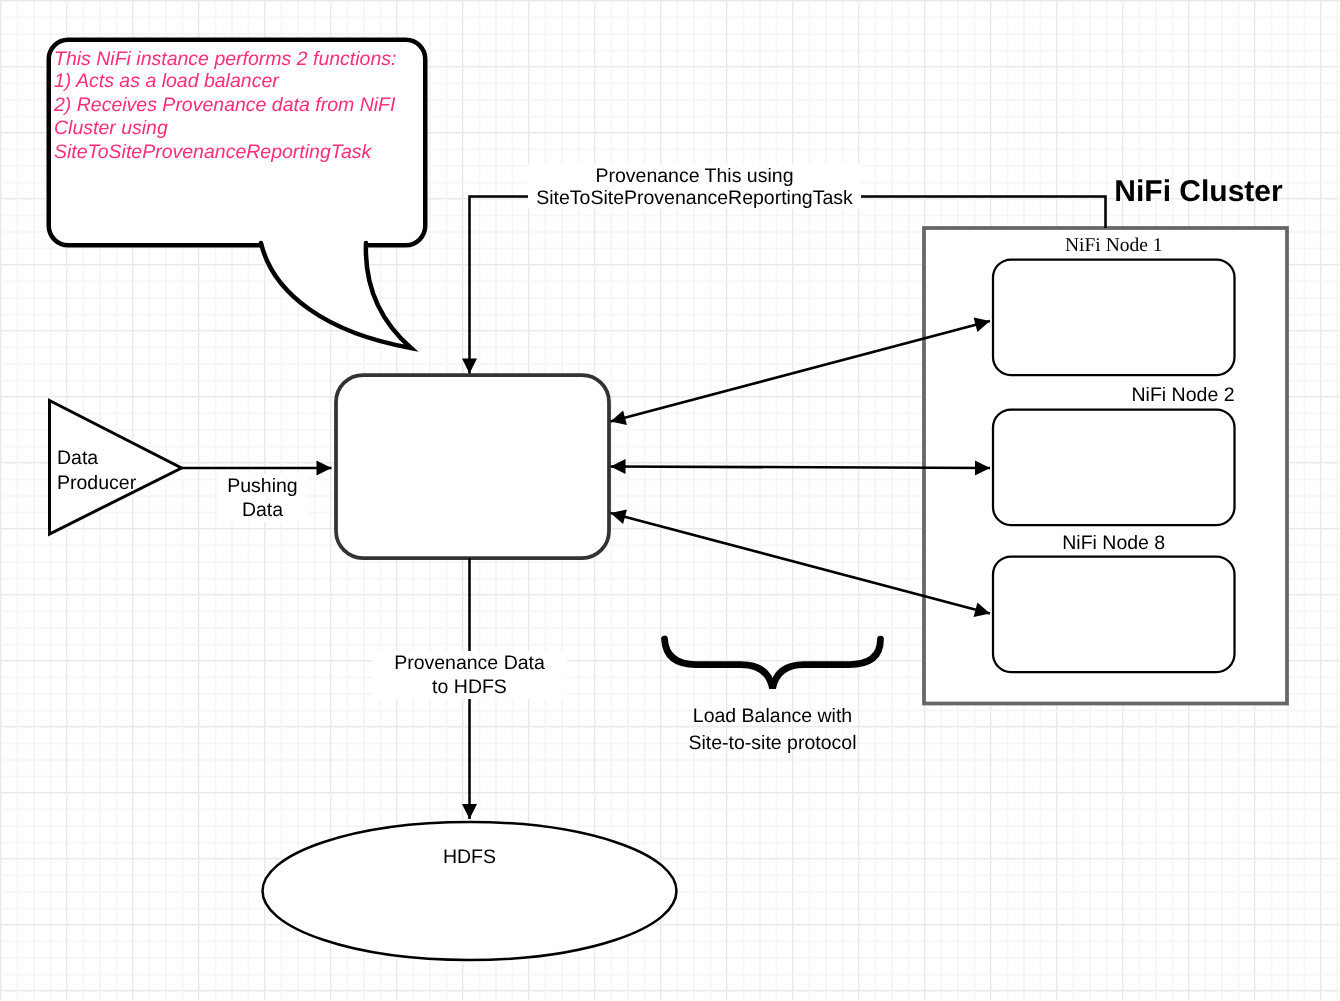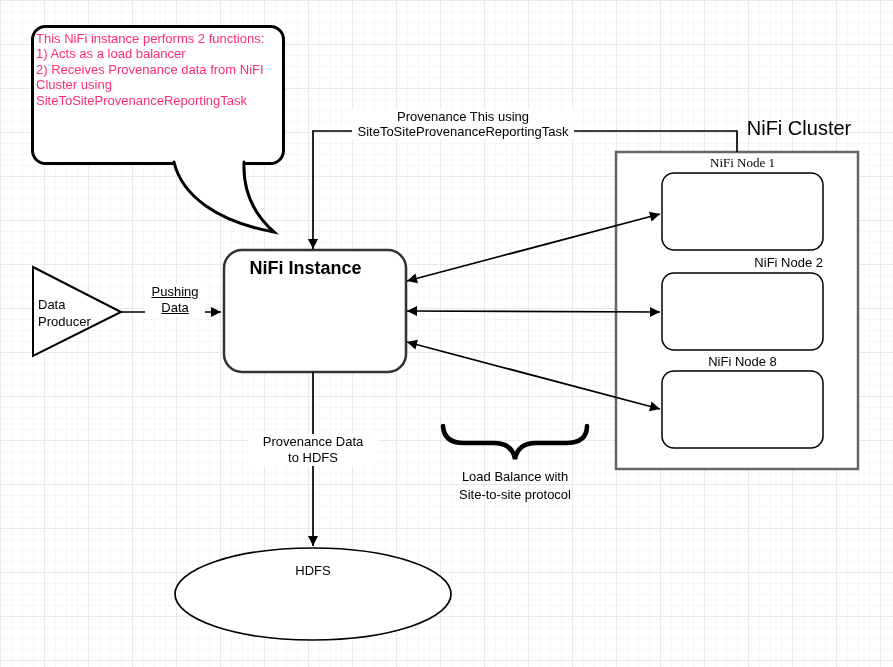"This NiFi instance performs 2" .callout-text { font-style: none -> italic }
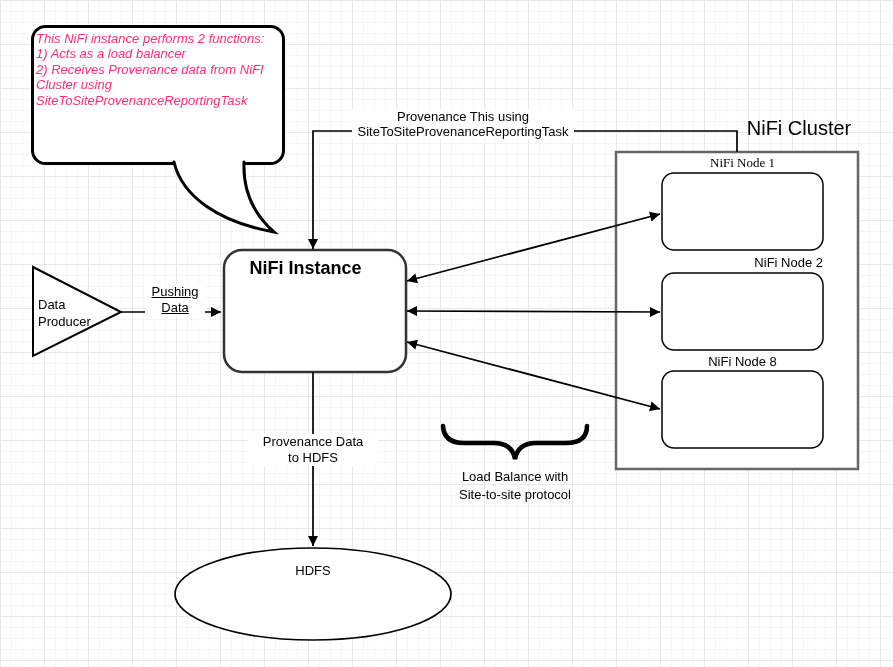"NiFi Cluster" .cluster-title { font-weight: normal -> bold }
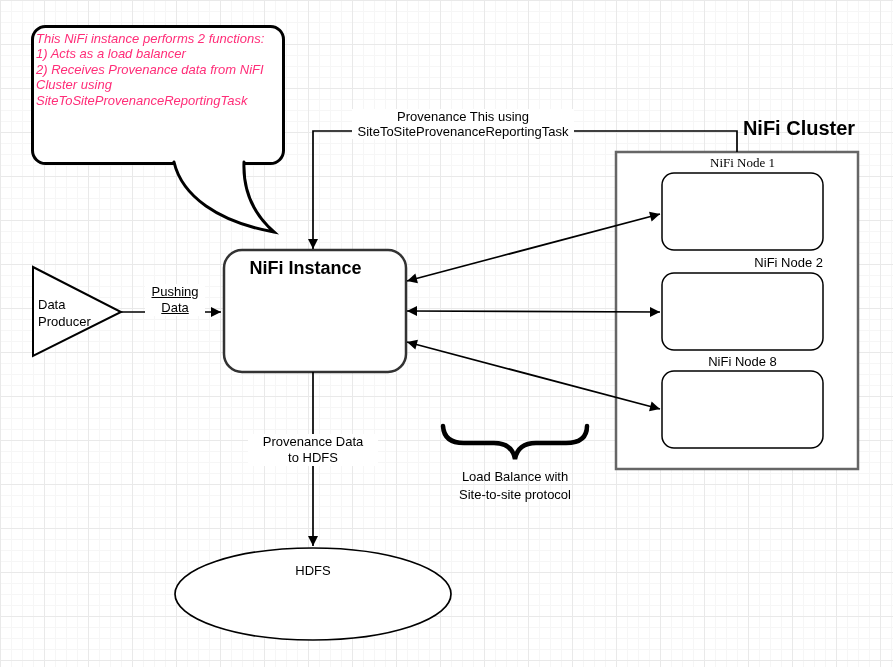"NiFi Instance" div.lbl { html: <div>NiFi Instance</div> -> none }
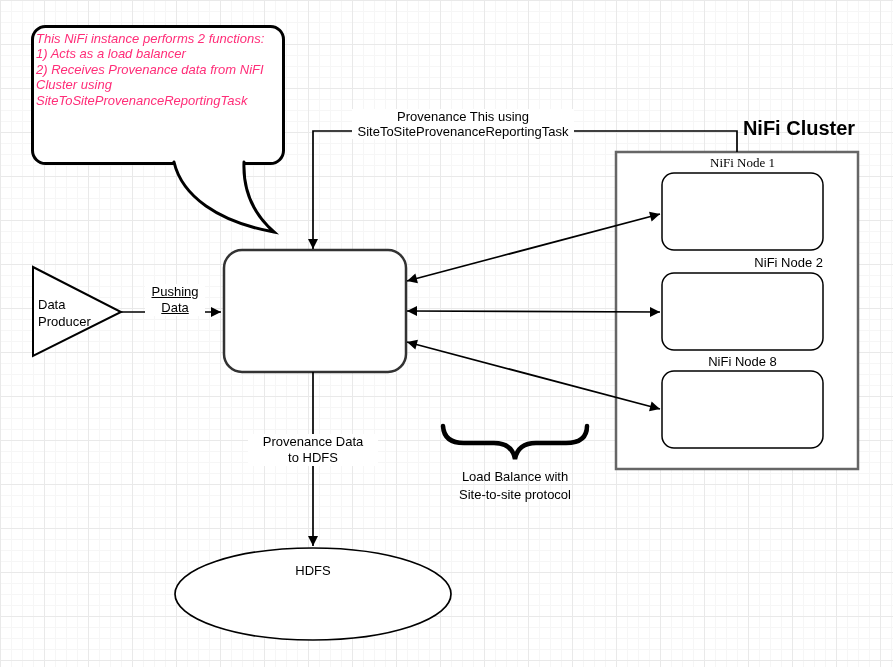"Pushing" .pushing-label { text-decoration: underline -> none; top: 284px -> 316px }
